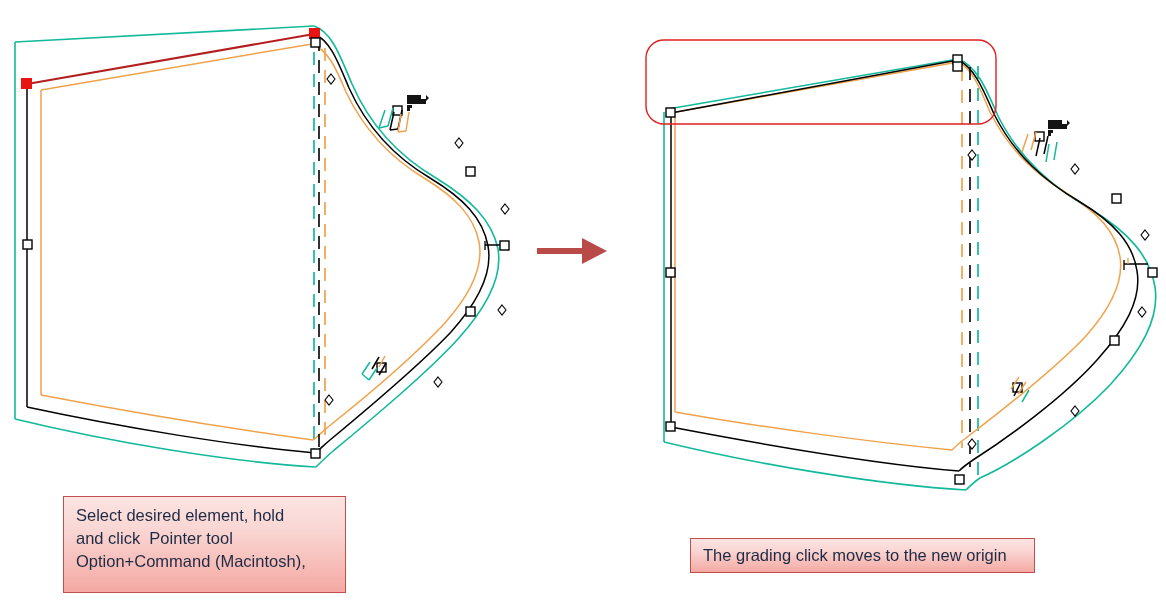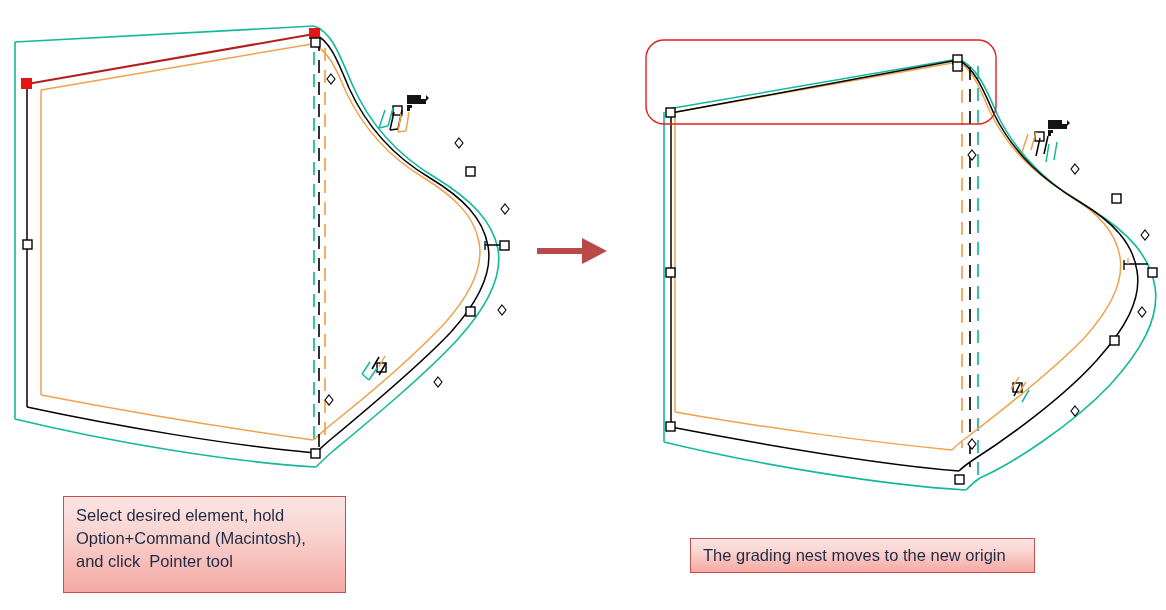"Option+Command (Macintosh)," span.callout-line { order: before "and click Pointer tool" -> after "and click Pointer tool" }
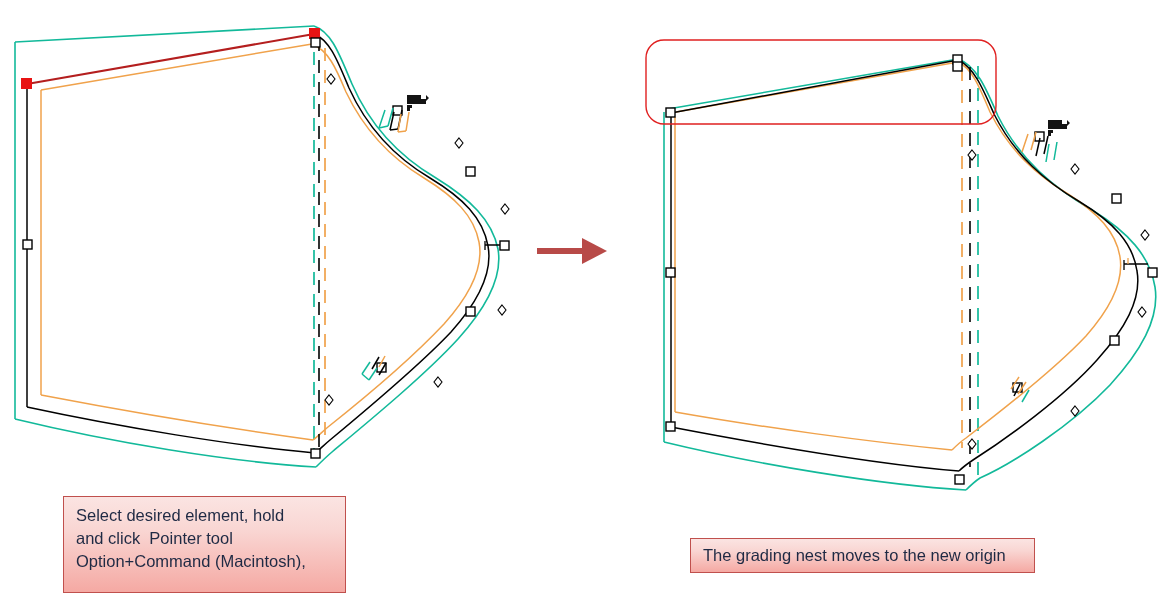"The grading nest moves to" span.callout-line { text: nest -> click }
